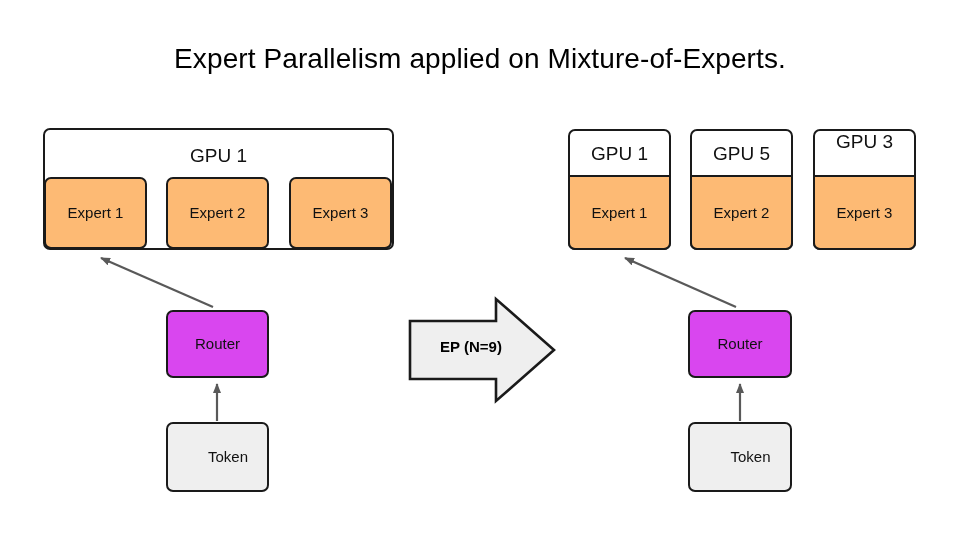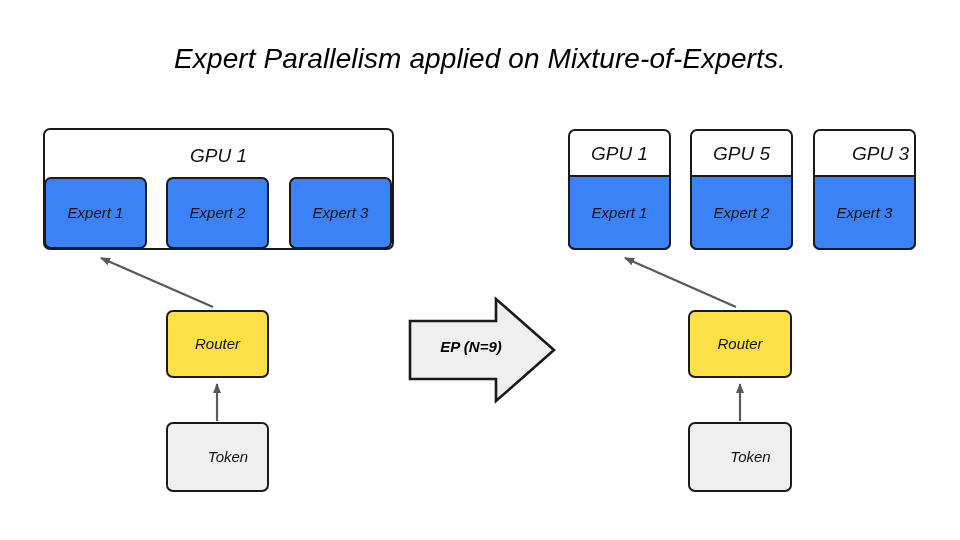"Expert Parallelism applied on" #canvas { font-style: italic -> none }
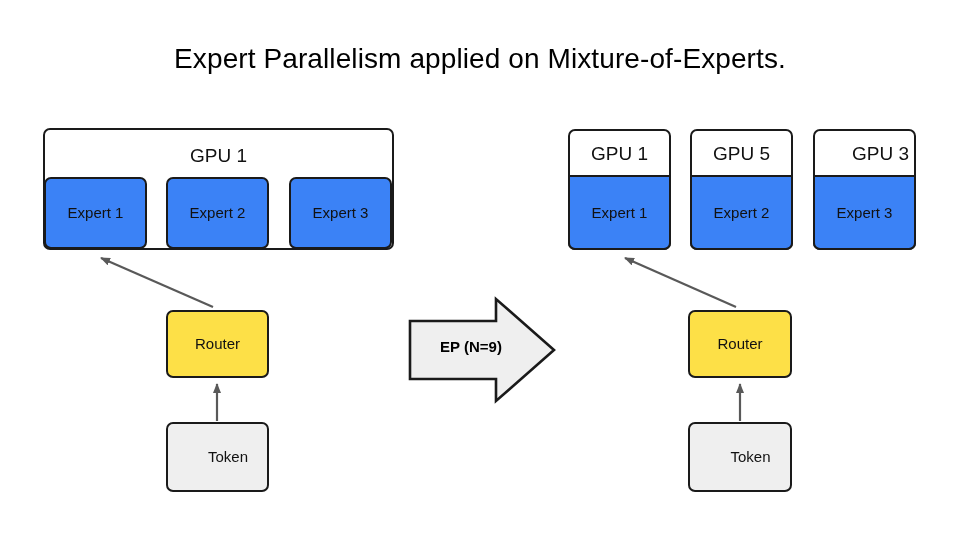"GPU 3" div.gpu-label { padding-left: 16px -> none; top: 14px -> 2px }
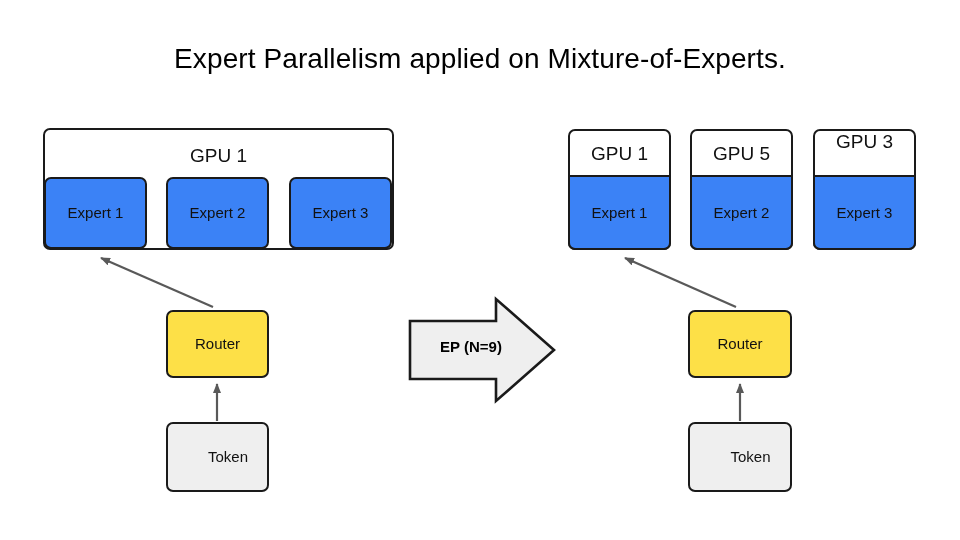"Expert 1" .expert { background: #3b82f6 -> #fdba74 }
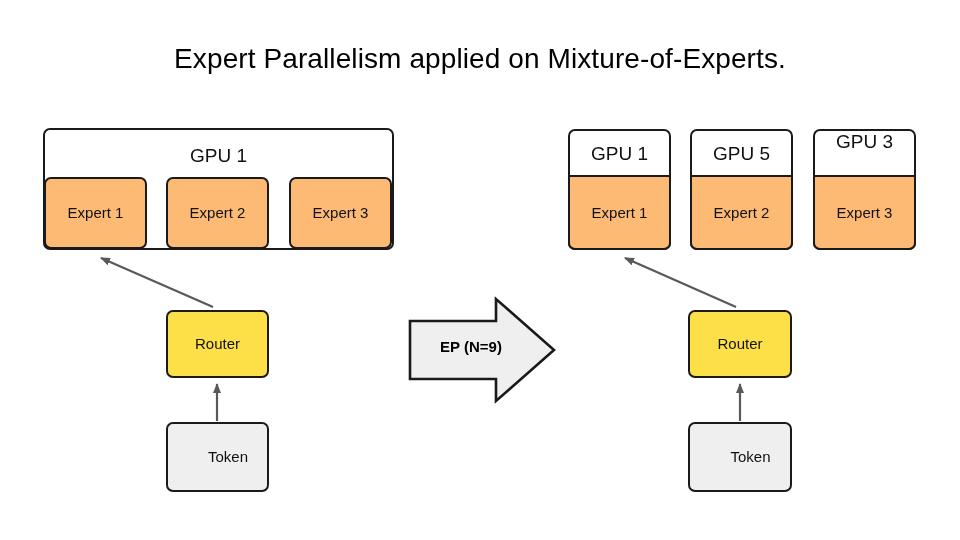"Router" .router { background: #fde047 -> #d946ef }
